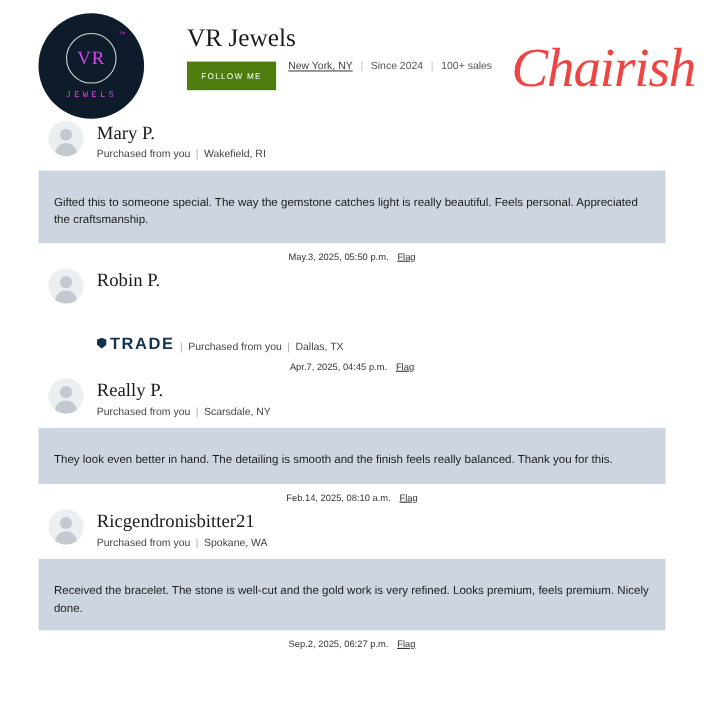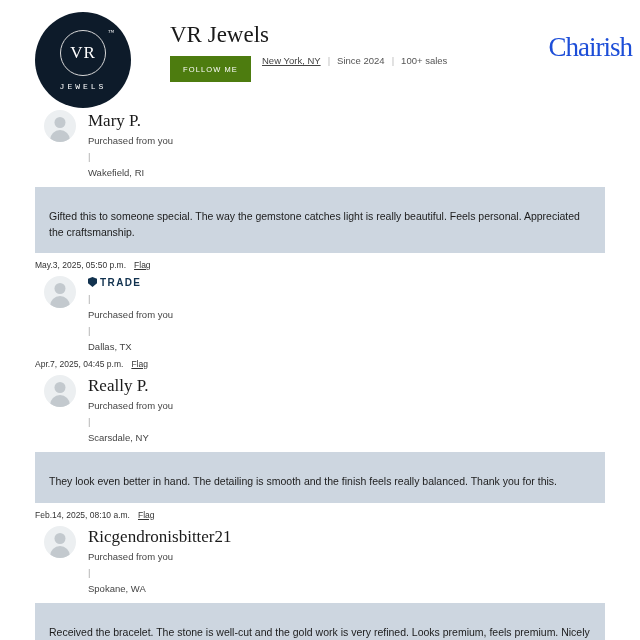"VR" .shop-logo { color: #ffffff -> #d946ef }
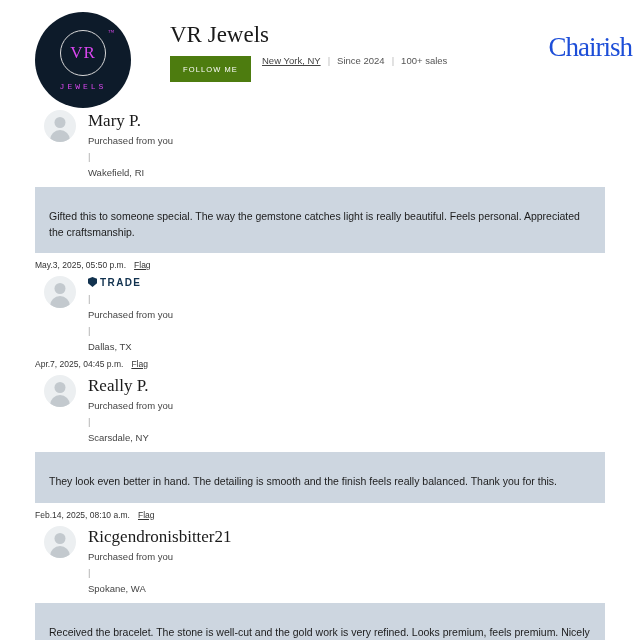"Chairish" .brand-wordmark { color: #1d4ed8 -> #ef4444; font-size: 27px -> 50px; font-style: none -> italic }
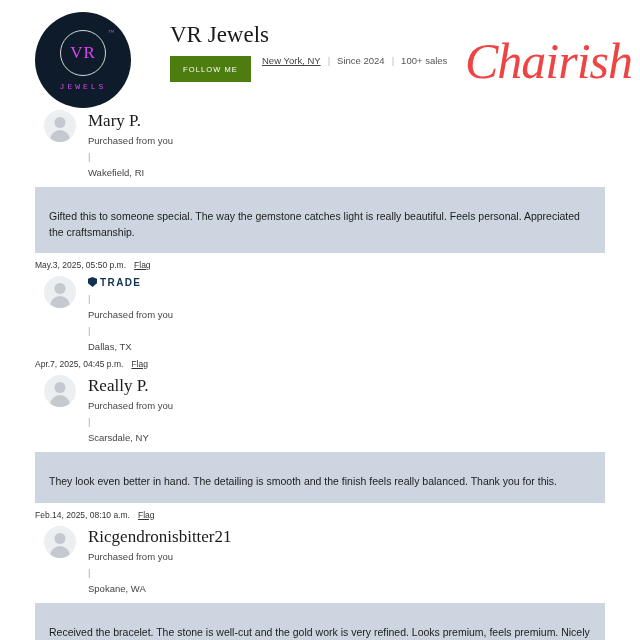"Purchased from you" .reviewer-sub { align-items: flex-start -> flex-end; flex-direction: column -> none }
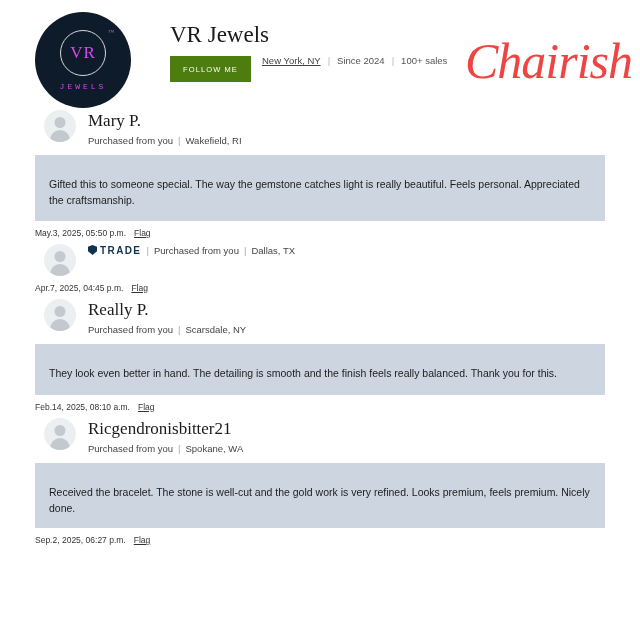"May.3, 2025, 05:50 p.m." .review-foot { justify-content: none -> center }
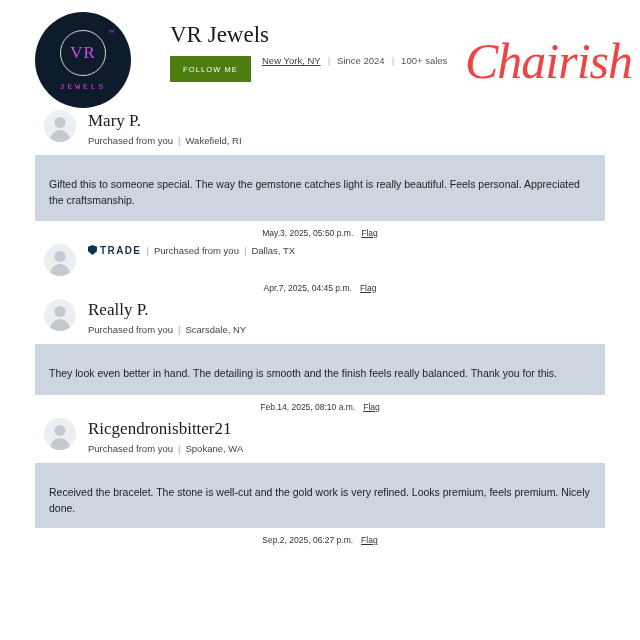"Robin P." div.reviewer-name { html: none -> <div>Robin P.</div> }
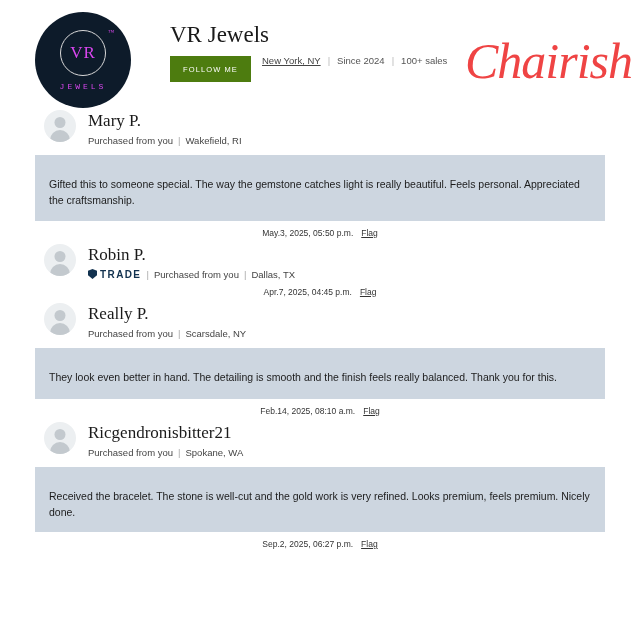"TRADE" .trade-badge { font-size: 10px -> 15px; margin-top: none -> 35px }
